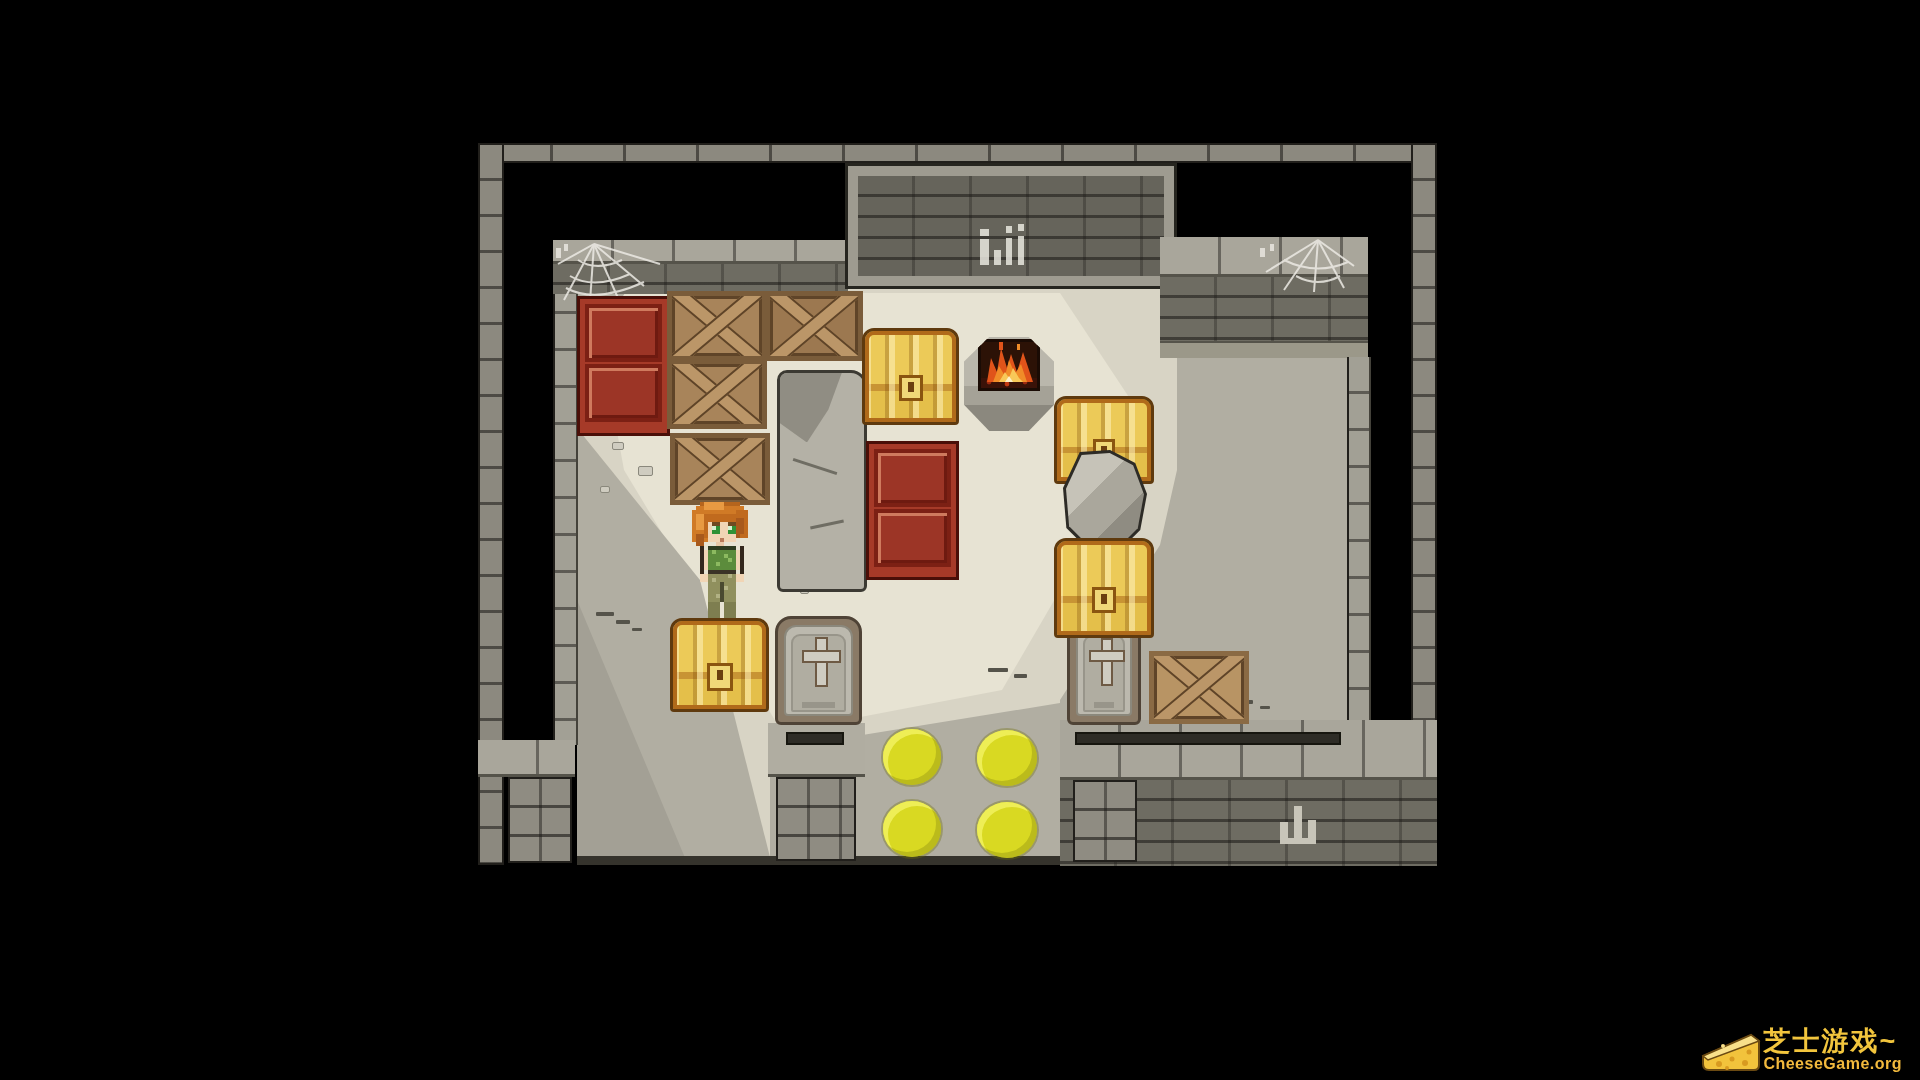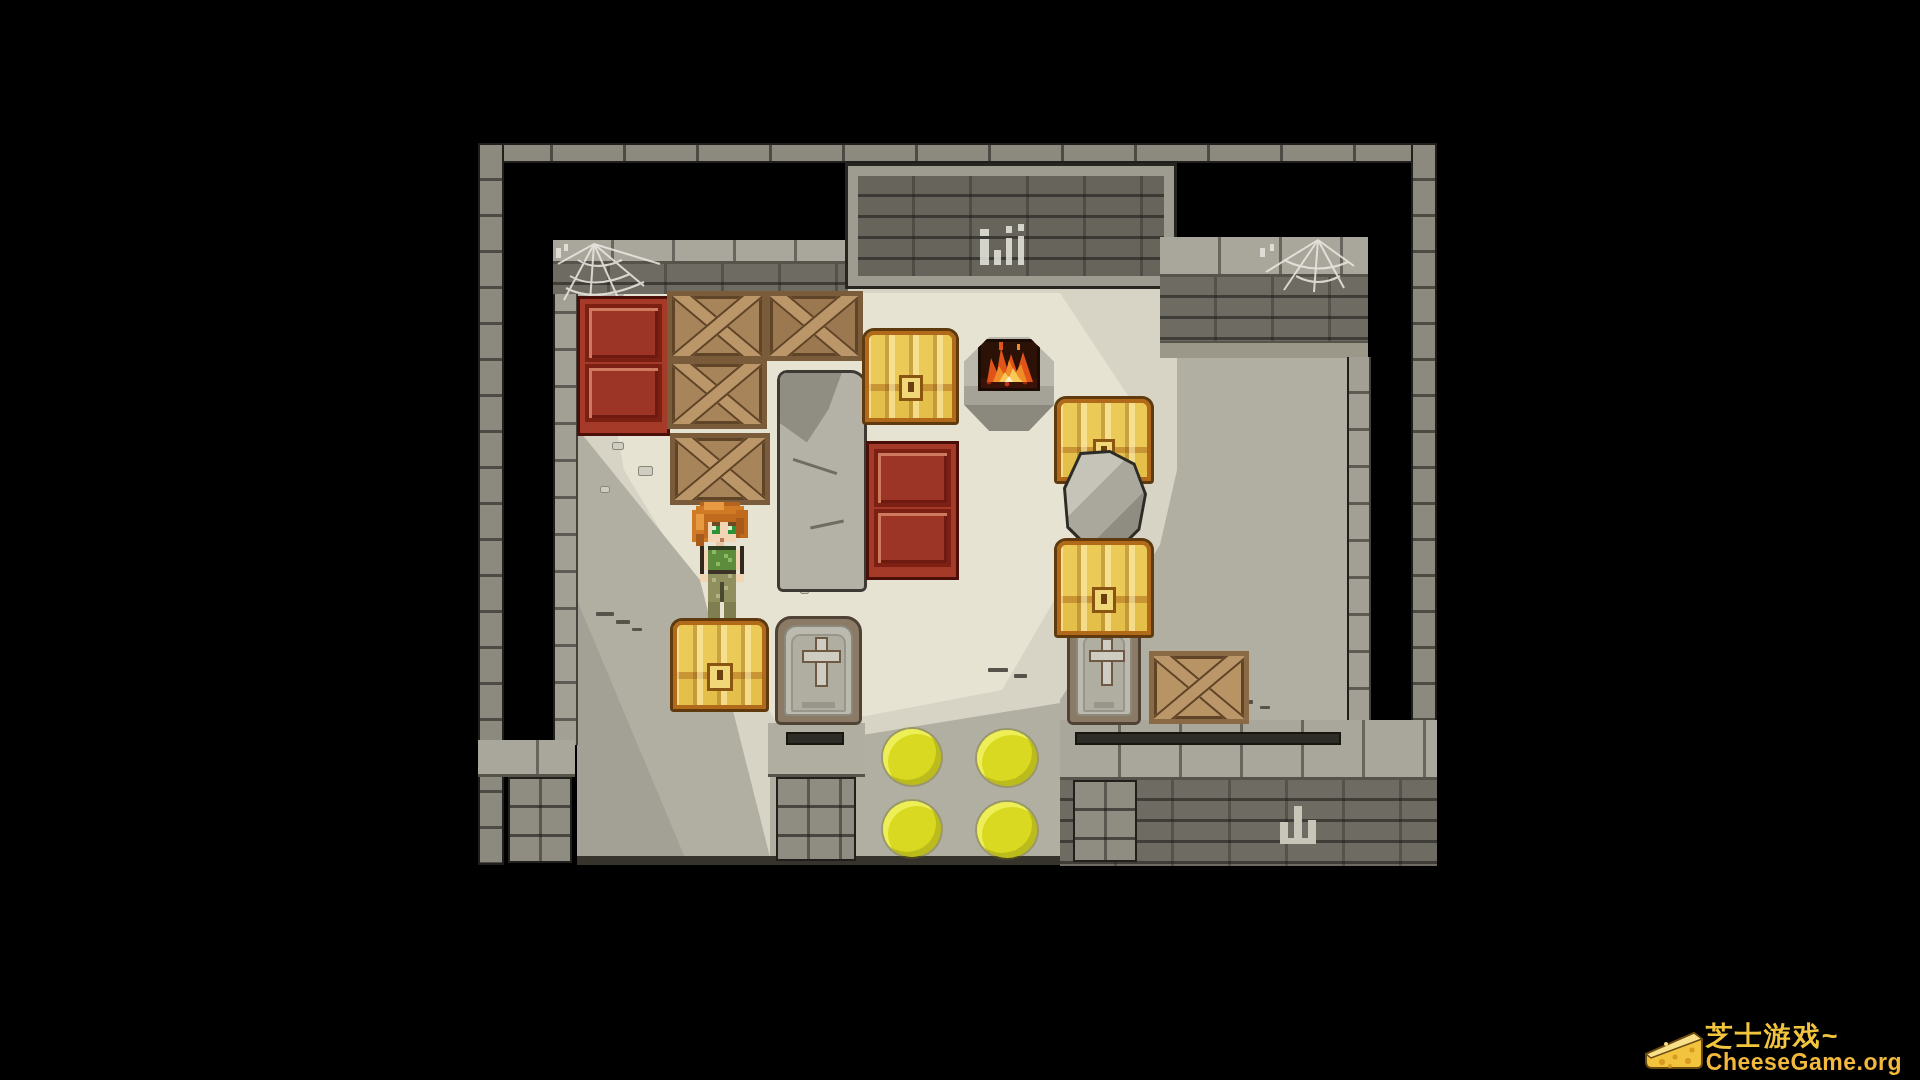"CheeseGame.org" .wm-site { font-size: 23px -> 16px }
